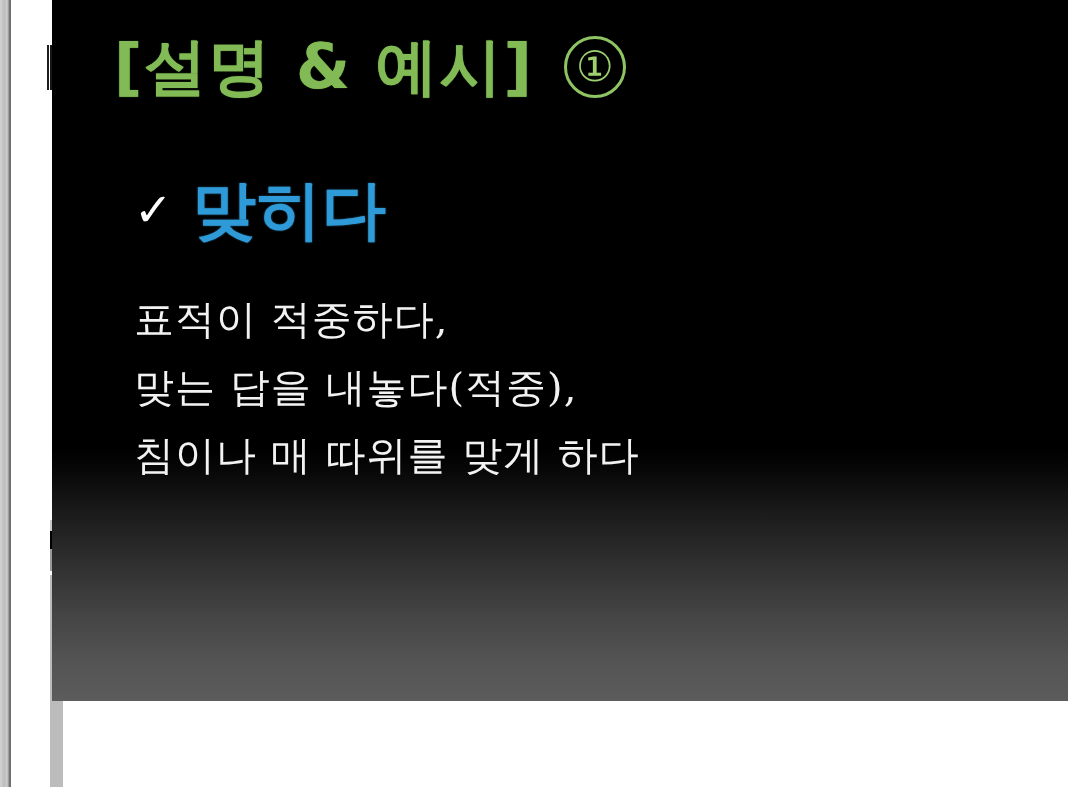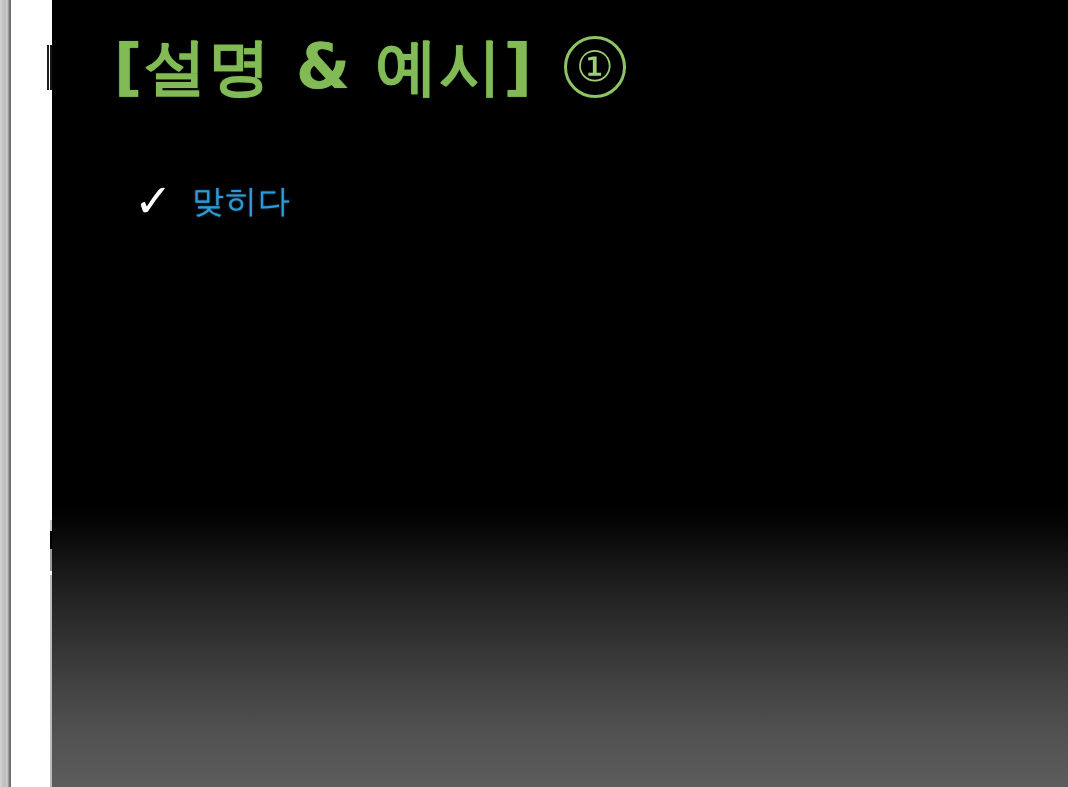"[설명 & 예시]" .slide { height: 787px -> 701px }
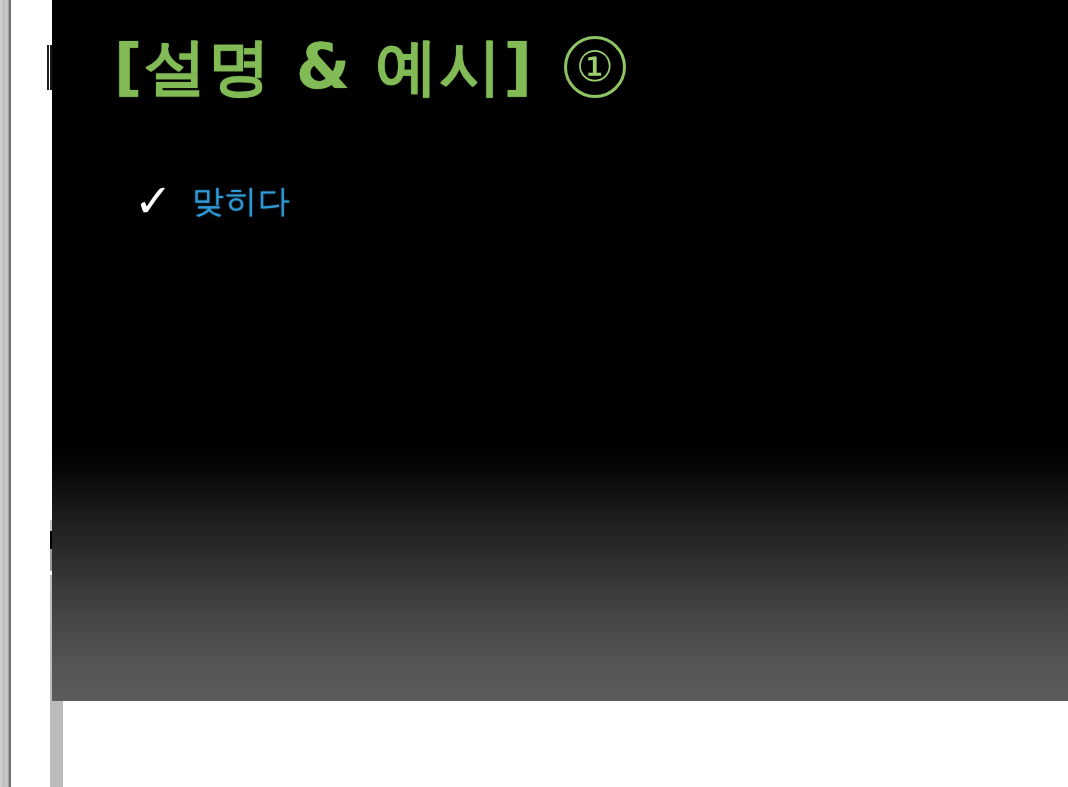"맞히다" .sub-heading-text { font-size: 32px -> 64px; font-weight: normal -> bold }
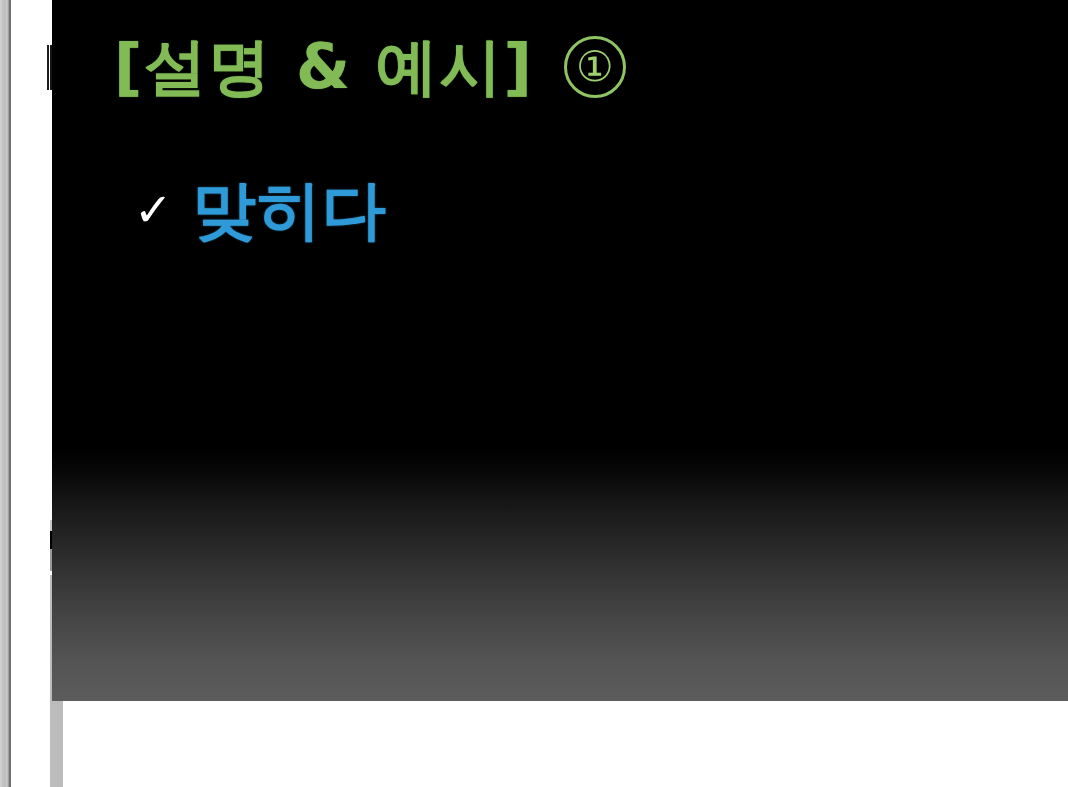"표적이 적중하다," div.definition-block { html: none -> <div> <div>표적이 적중하다,</div> <div>맞는 답을 내놓다(적중),</div> <div>침이나 매 따위를 맞게 하다</div> </div> }
